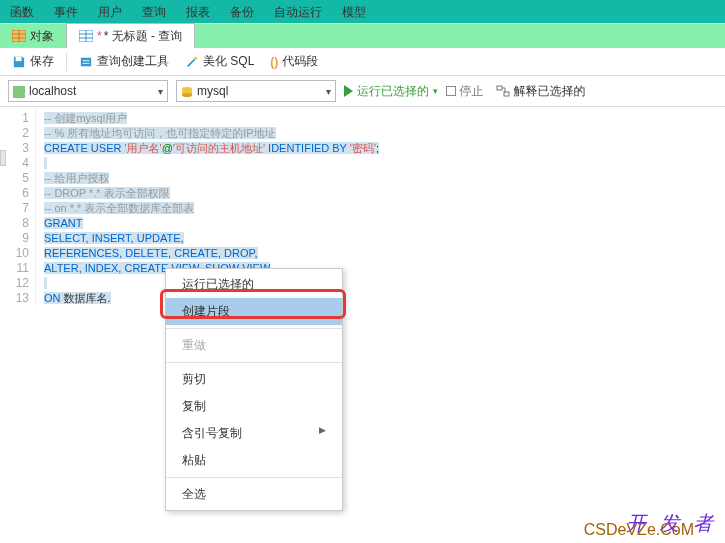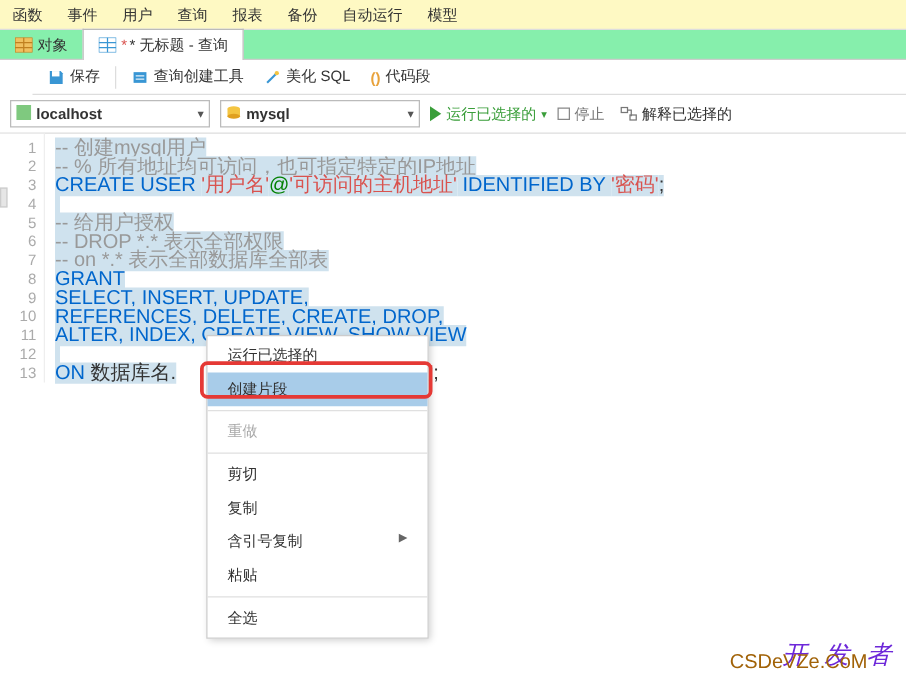"函数" .topmenu { background: #fef9c3 -> #14b8a6 }
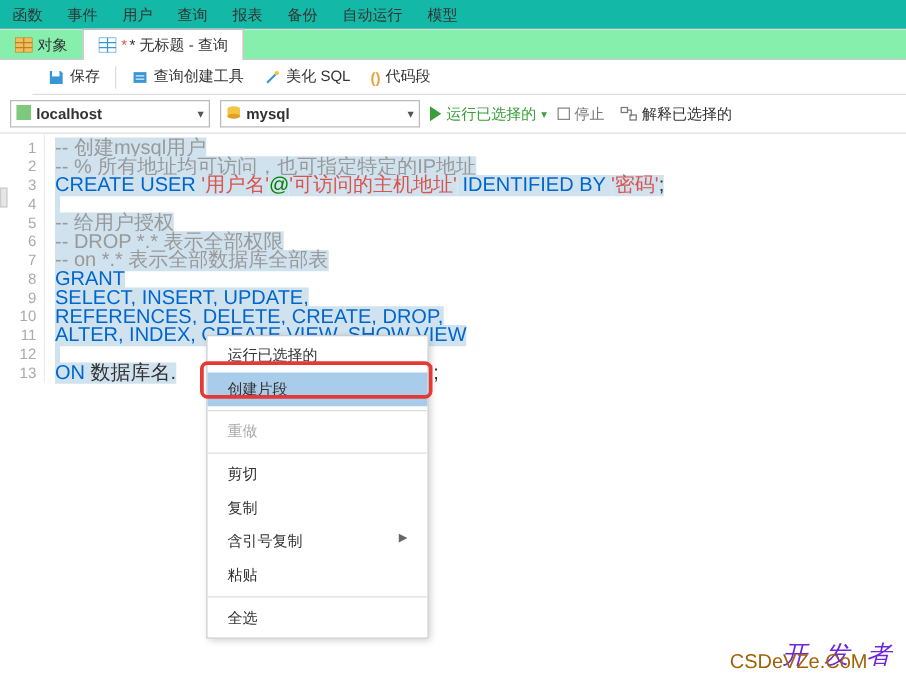"保存" .toolbar { margin-left: 26px -> none }
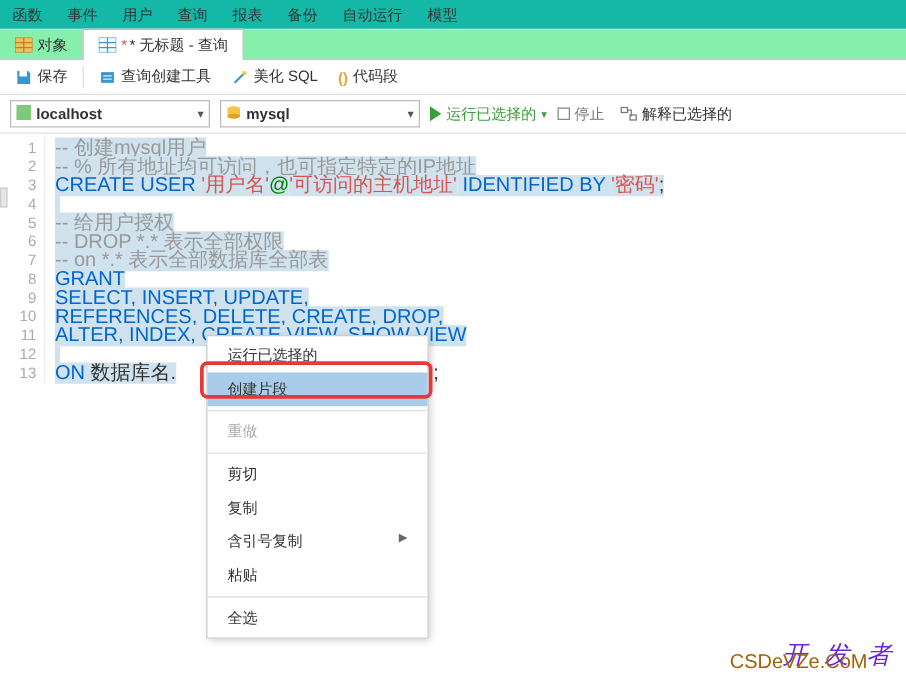"localhost" .select .lbl { align-items: flex-start -> flex-end; font-weight: bold -> none }
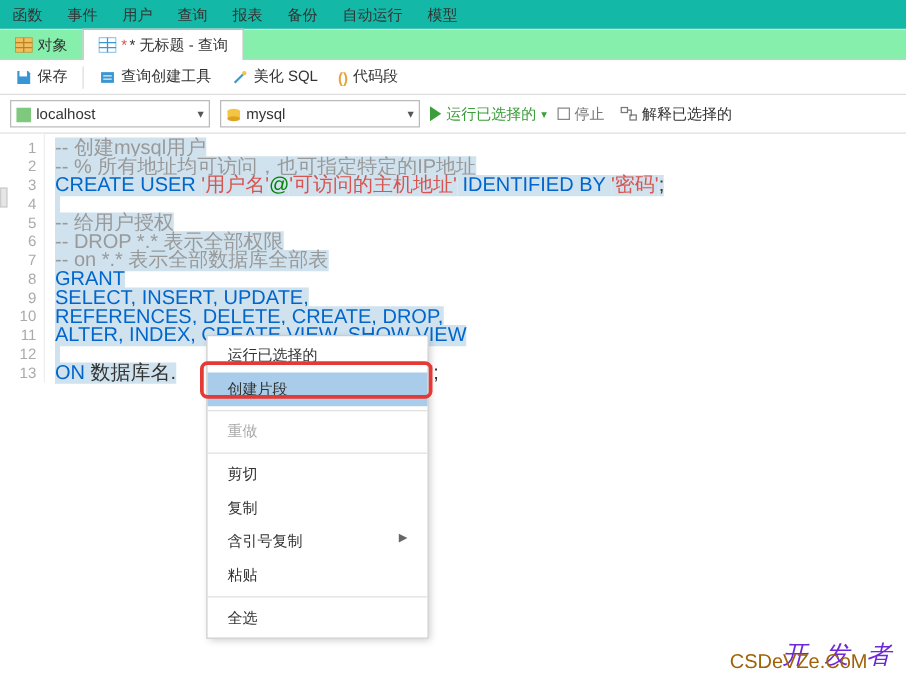"-- 创建mysql用户" .code { font-size: 16px -> 11px }
